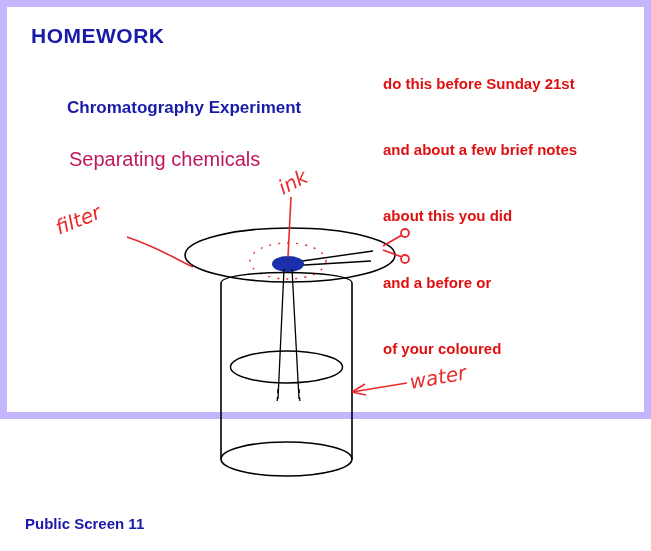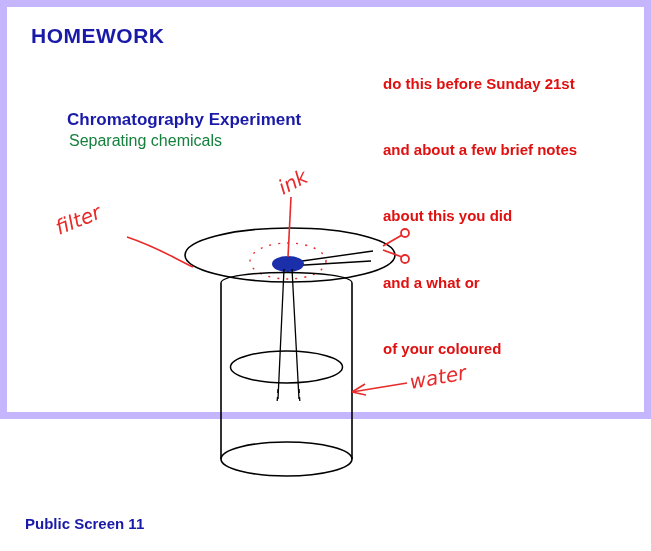"Chromatography Experiment" #subtitle { top: 102px -> 90px }
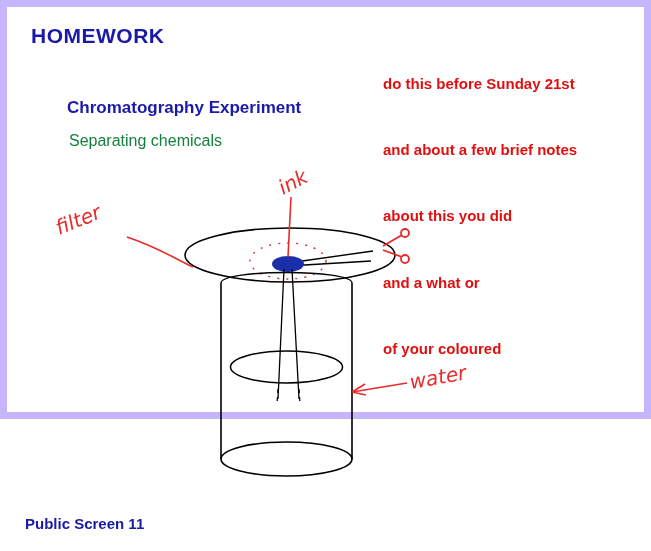"Separating chemicals" #subsubtitle { color: #15803d -> #be185d; font-size: 16px -> 20px; top: 124px -> 140px }
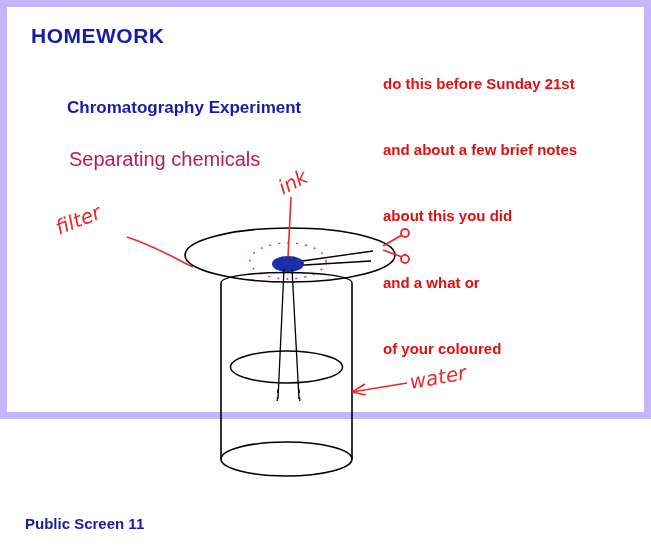"and a what or" div { text: what -> before }
